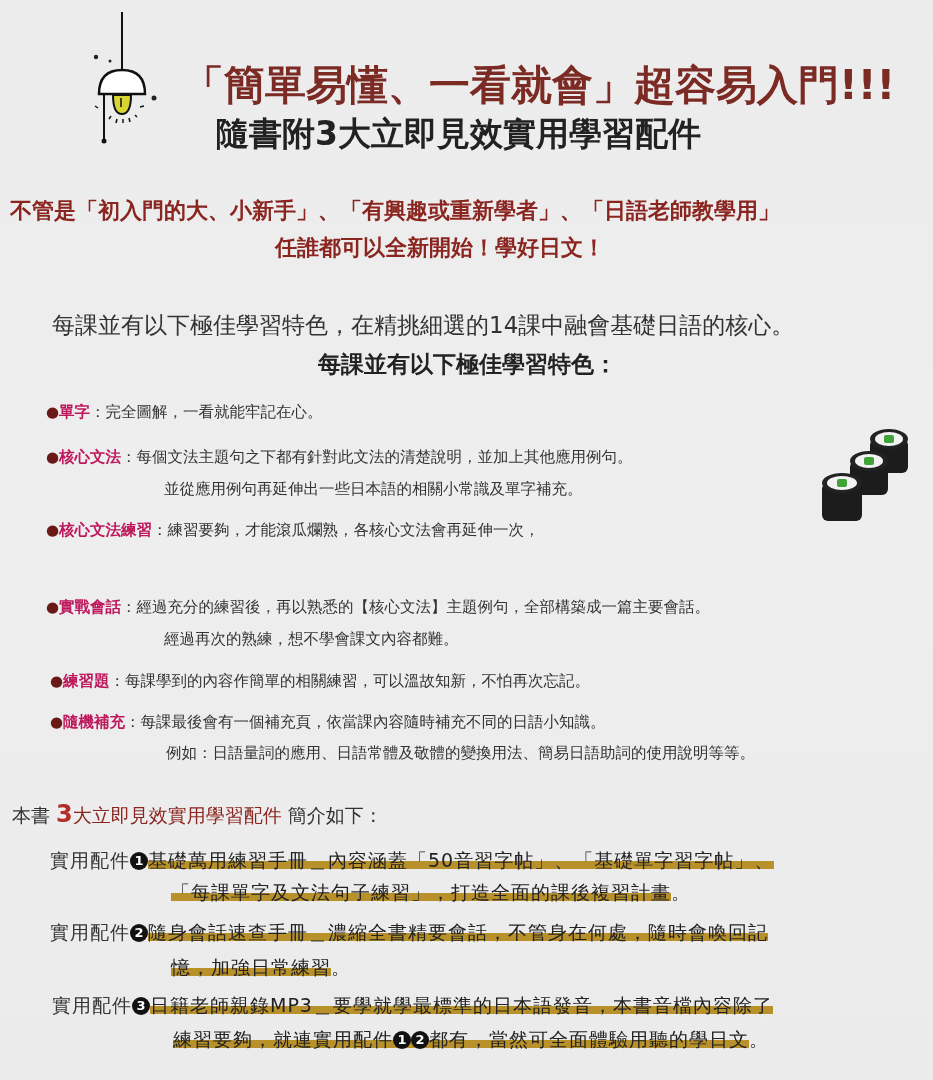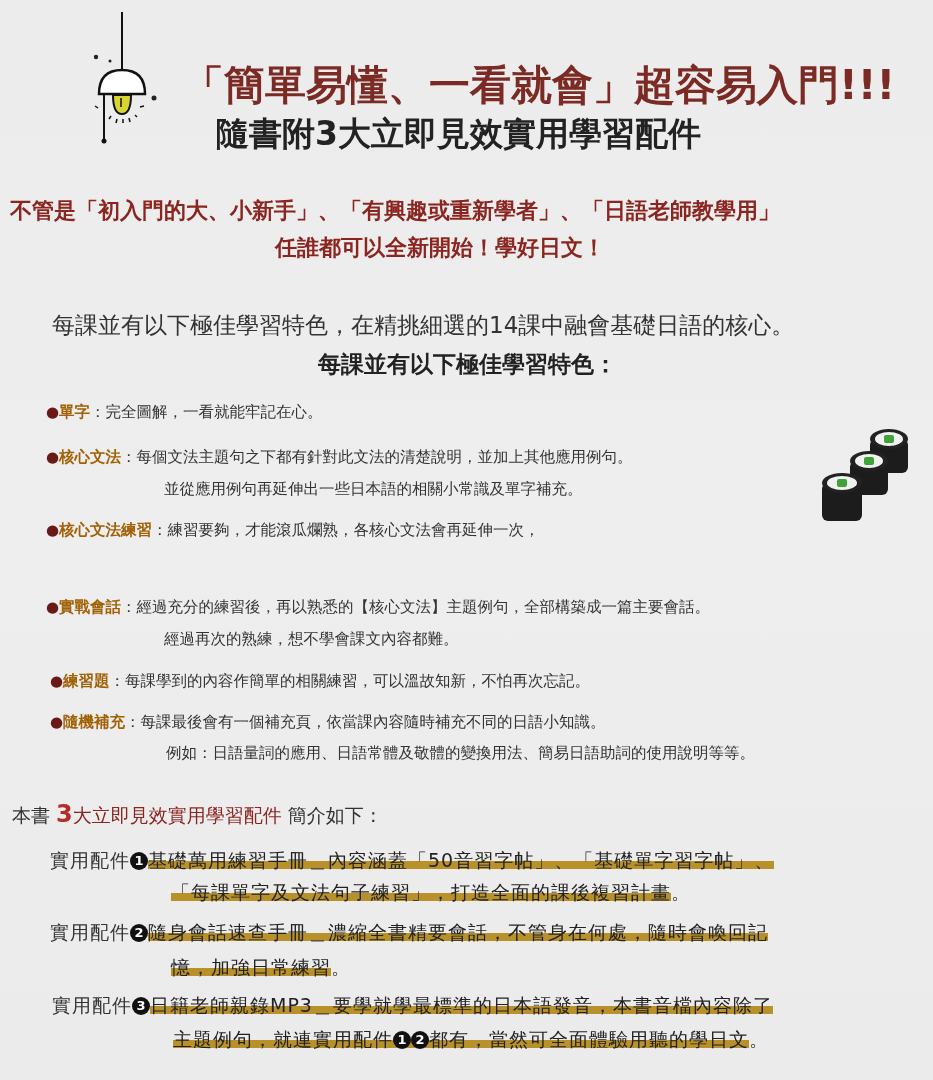"單字" .feat .label { color: #a16207 -> #be185d }
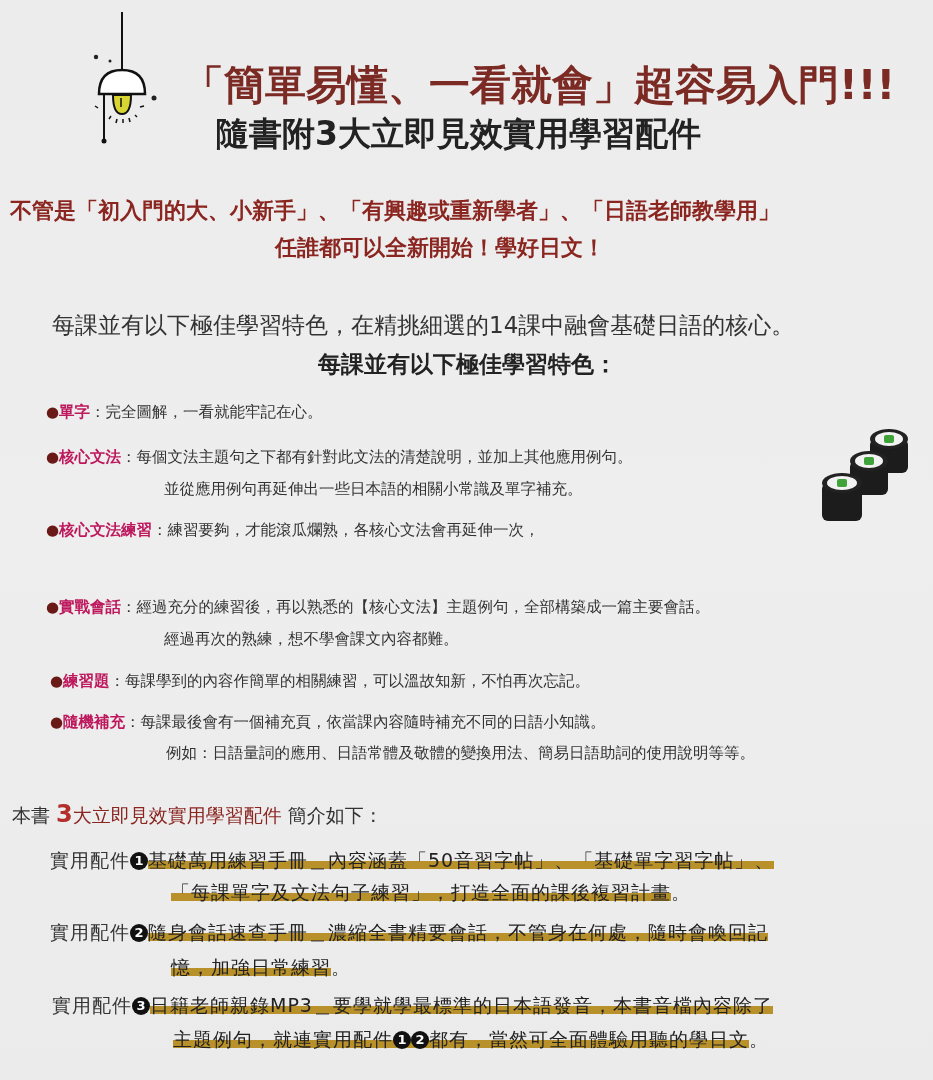"主題例句，就連實用配件" span { text: 主題例句 -> 練習要夠 }
